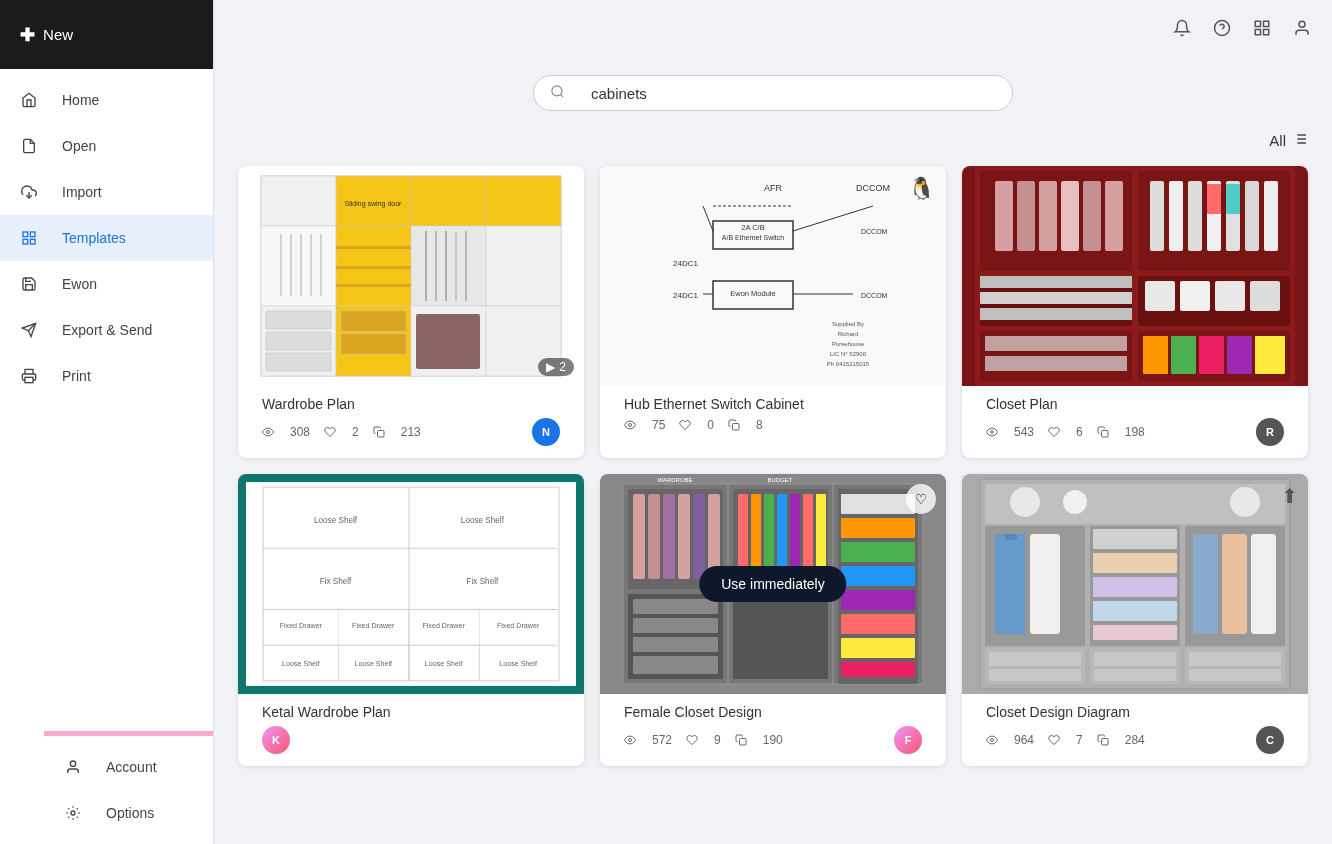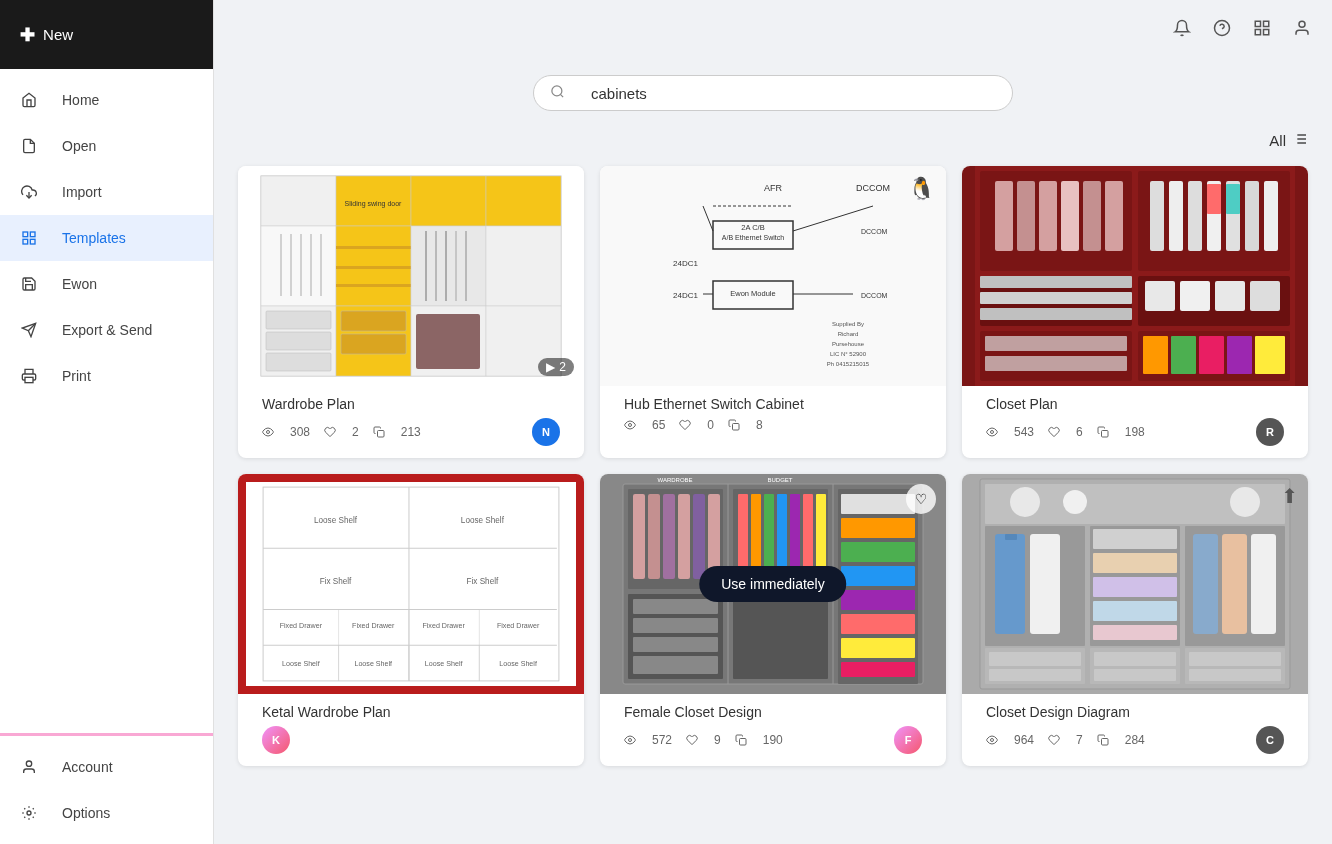"65" span { text: 65 -> 75 }
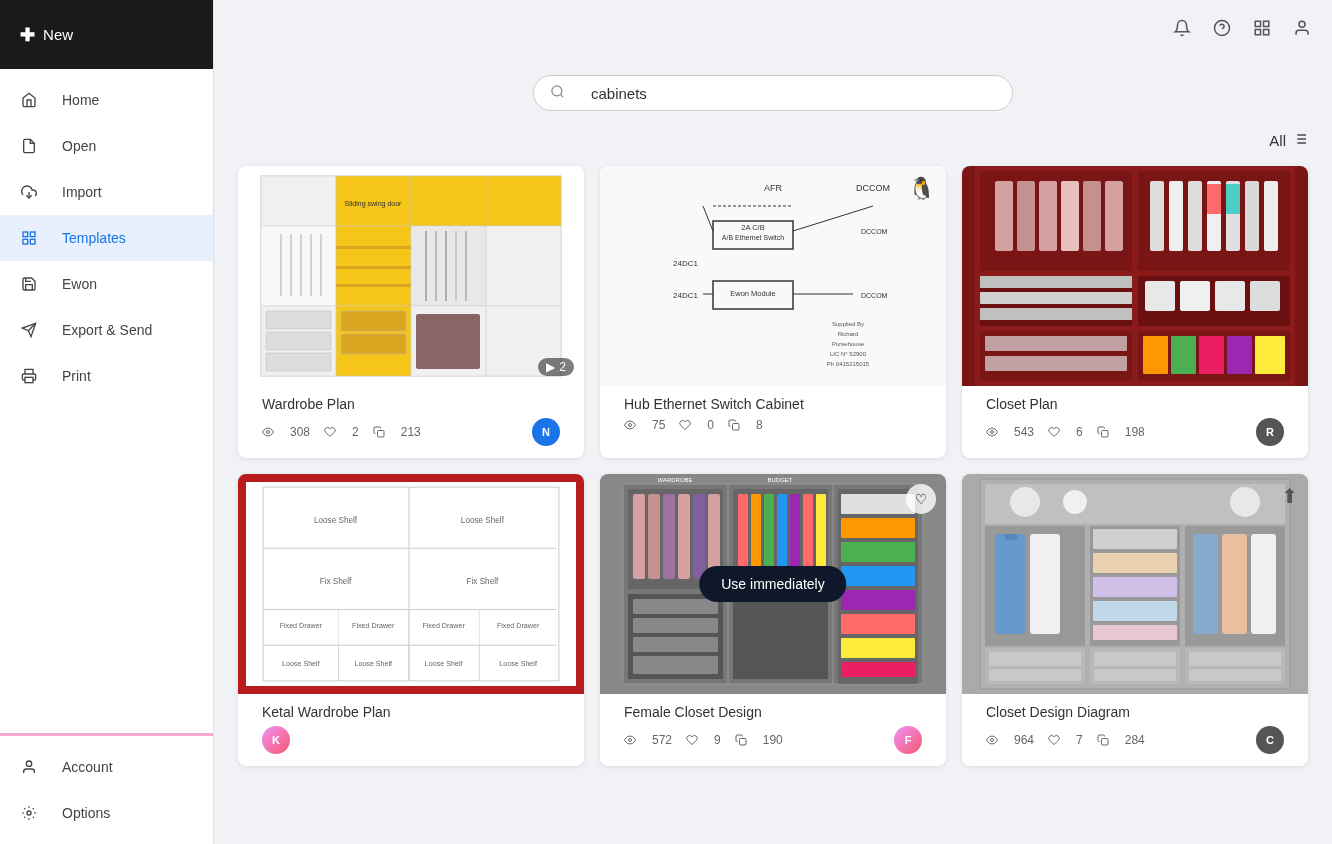"Loose Shelf" div.template-card-image { background: #b91c1c -> #0f766e }
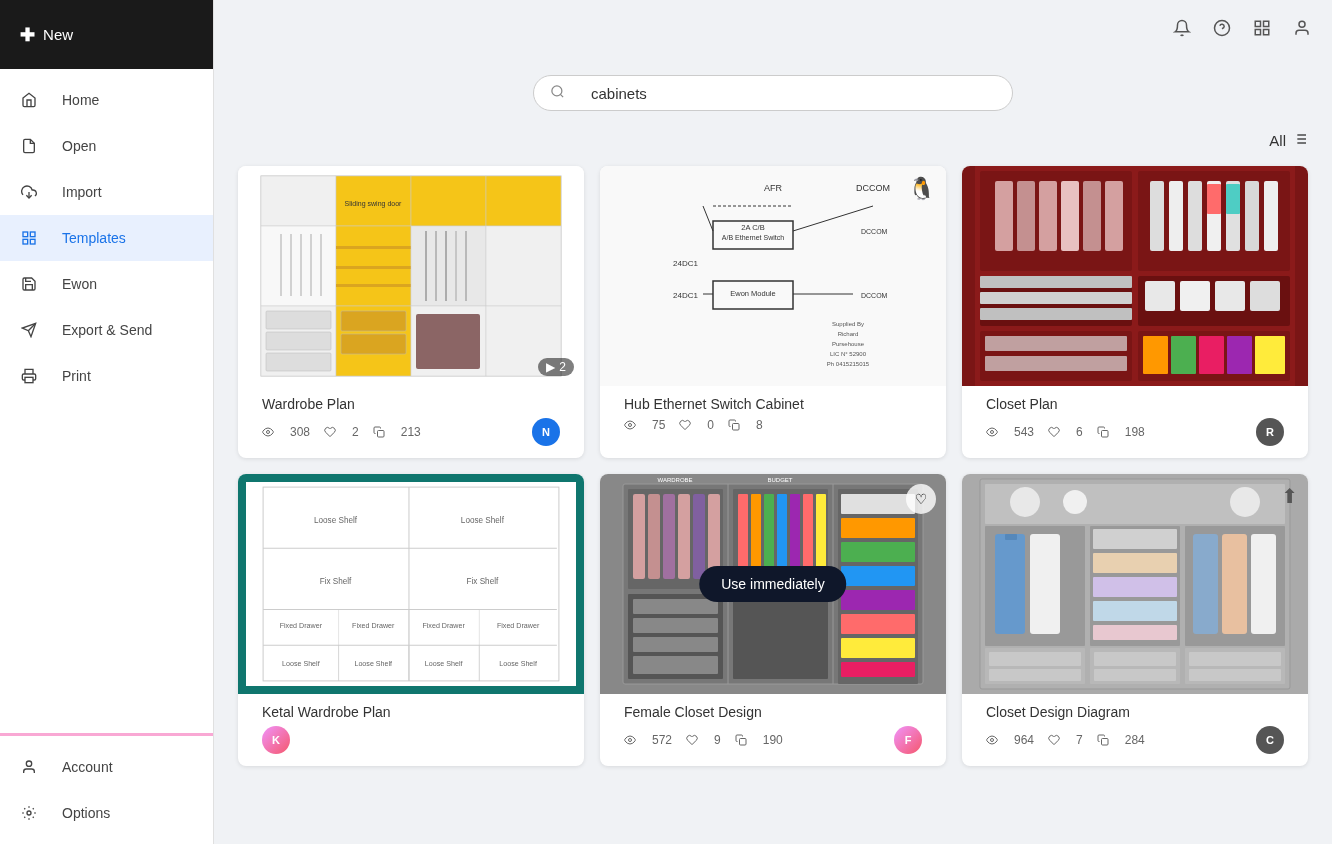"Account" .sidebar-bottom { border-top: 3px solid #f9a8d4 -> 5px solid #f9a8d4; margin-left: none -> 44px }
